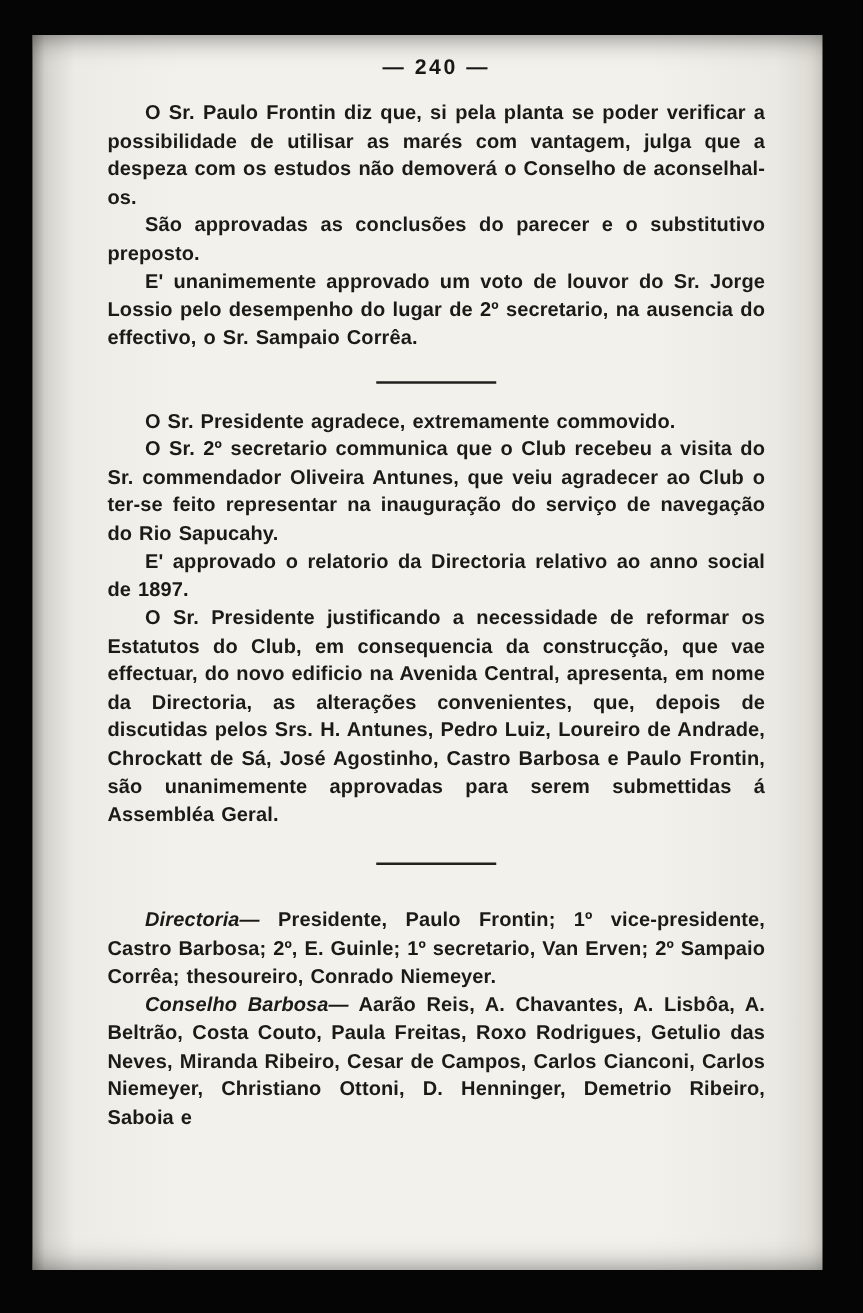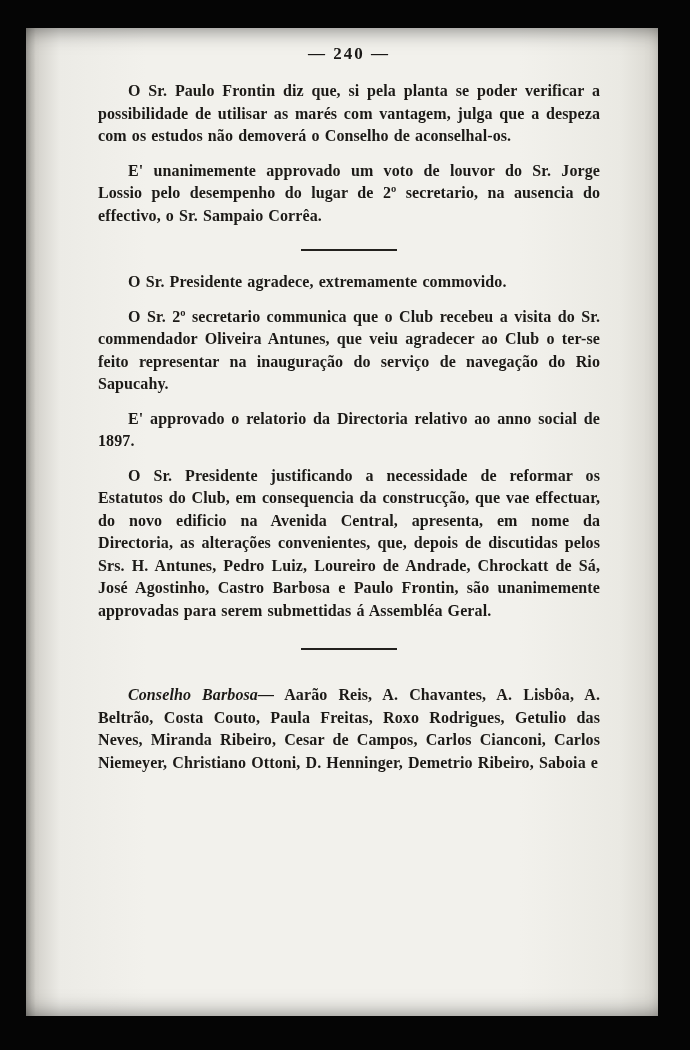"— 240 —" .scan { font-family: Liberation Serif, serif -> Liberation Sans, sans-serif }
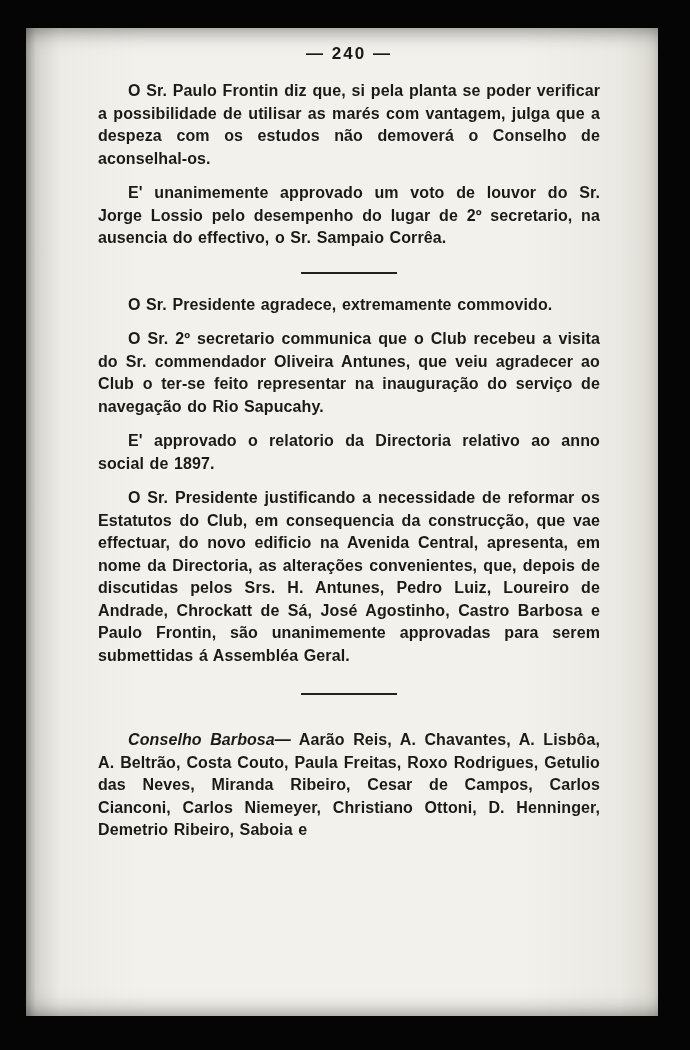"O Sr. Paulo Frontin diz" .para { margin: 12px -> 0 }
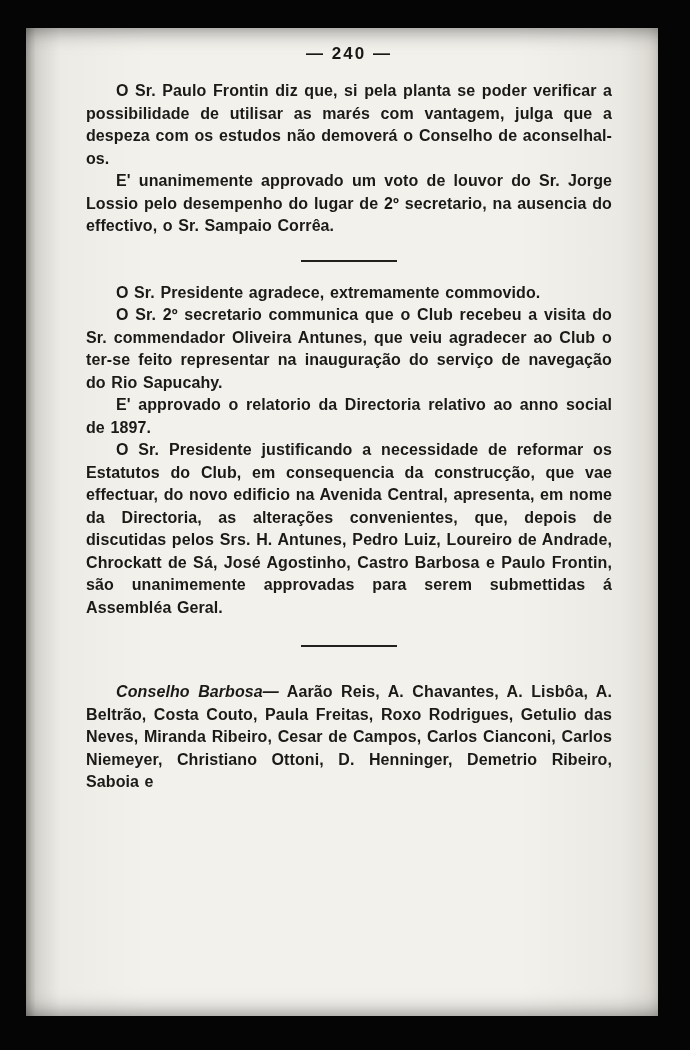"São approvadas as conclusões do" p.para { html: none -> <p>São approvadas as conclusões do parecer e o substitutivo preposto.</p> }
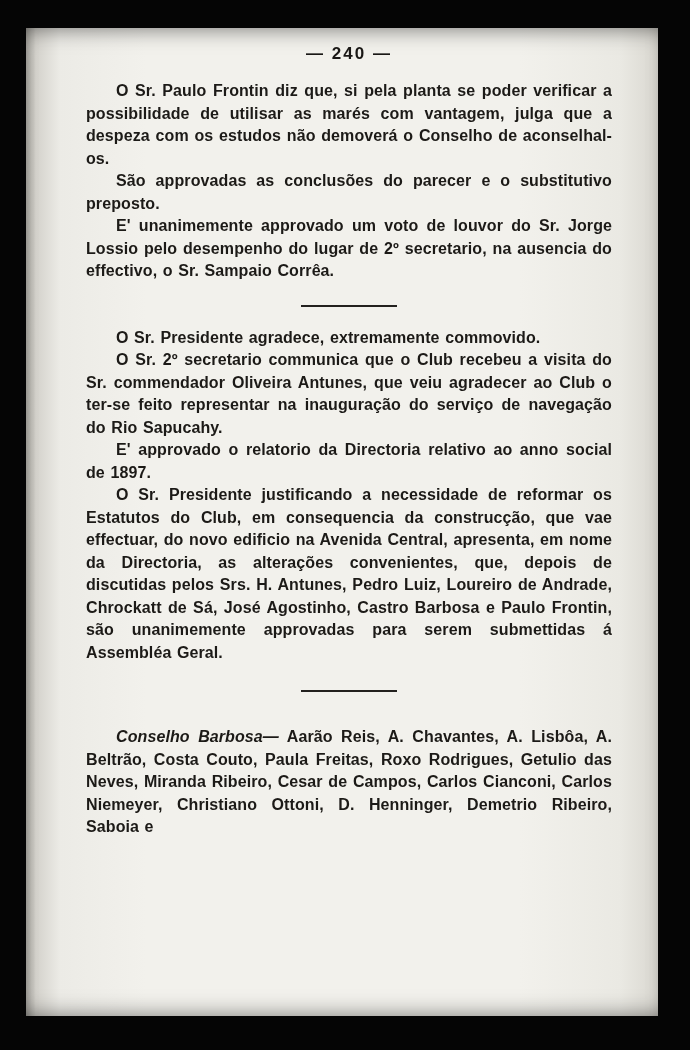"Directoria— Presidente, Paulo Frontin;" p.para { html: none -> <p><span>Directoria—</span><span> Presidente, Paulo Frontin; 1º vice-presidente, Castro Barbosa; 2º, E. Guinle; 1º secretario, Van Erven; 2º Sampaio Corrêa; thesoureiro, Conrado Niemeyer.</span></p> }
